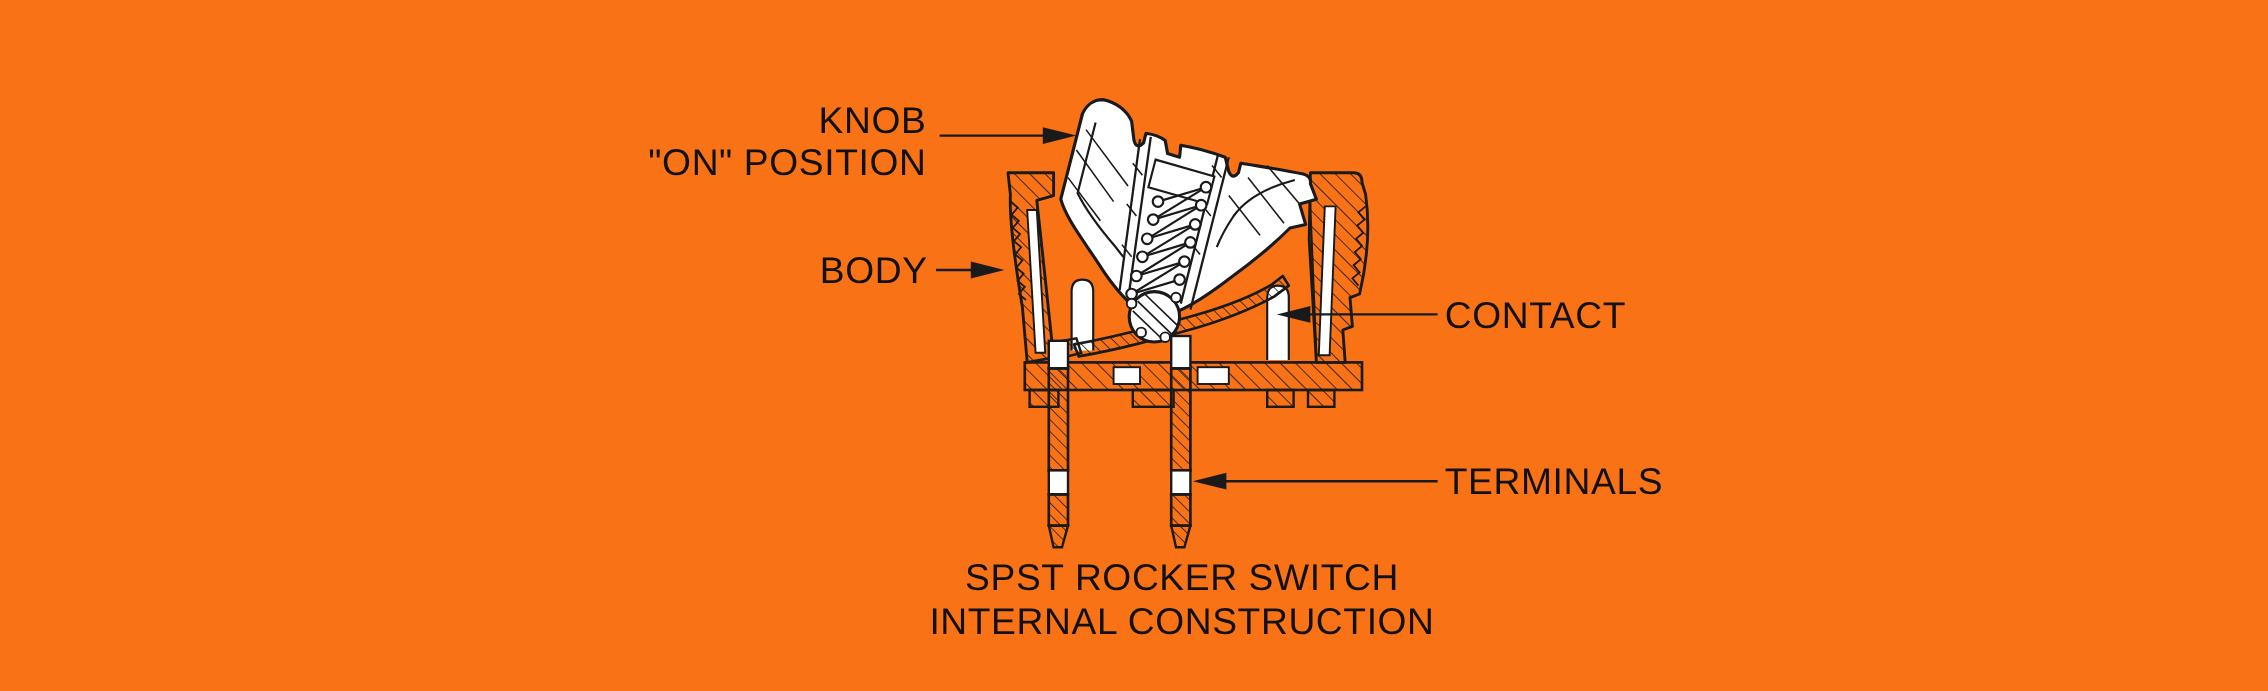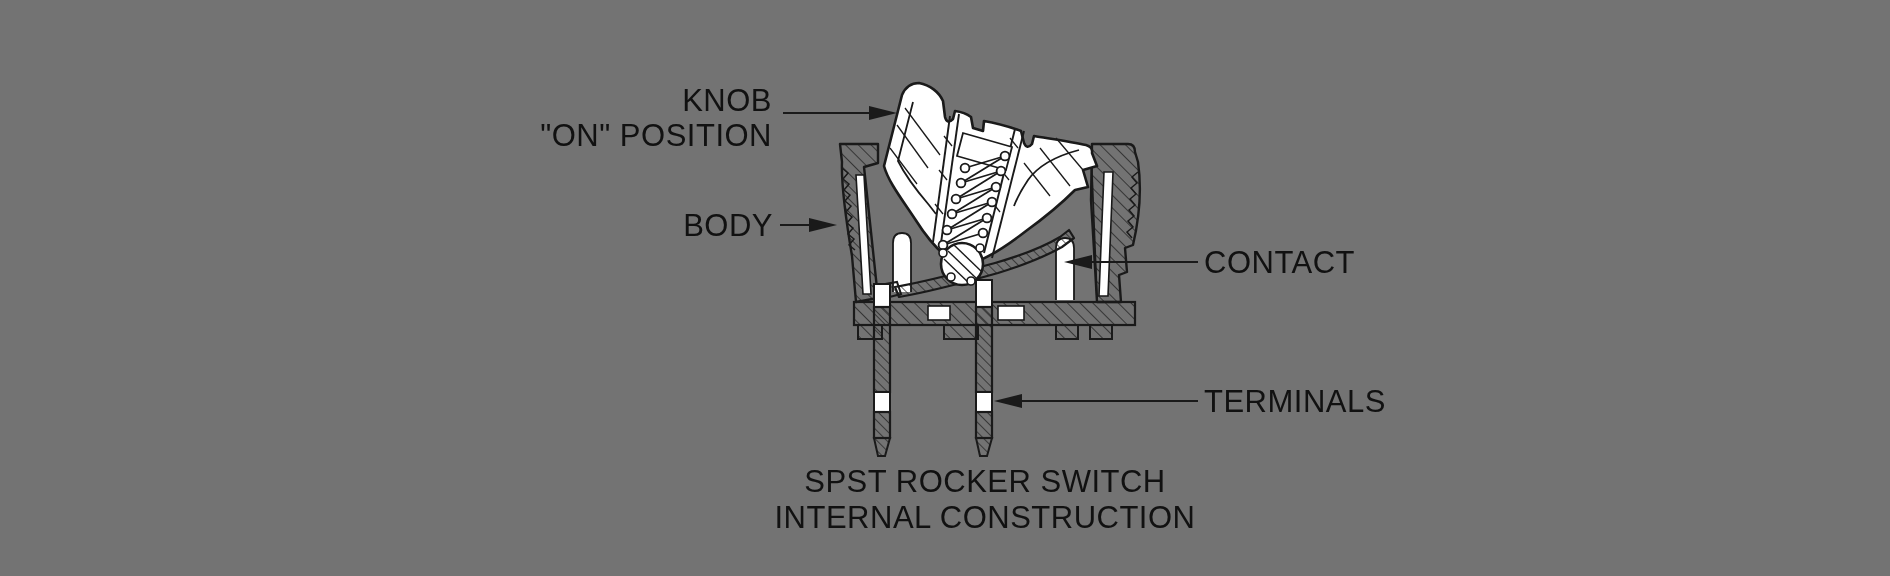"KNOB" .stage { background: #737373 -> #f97316 }
